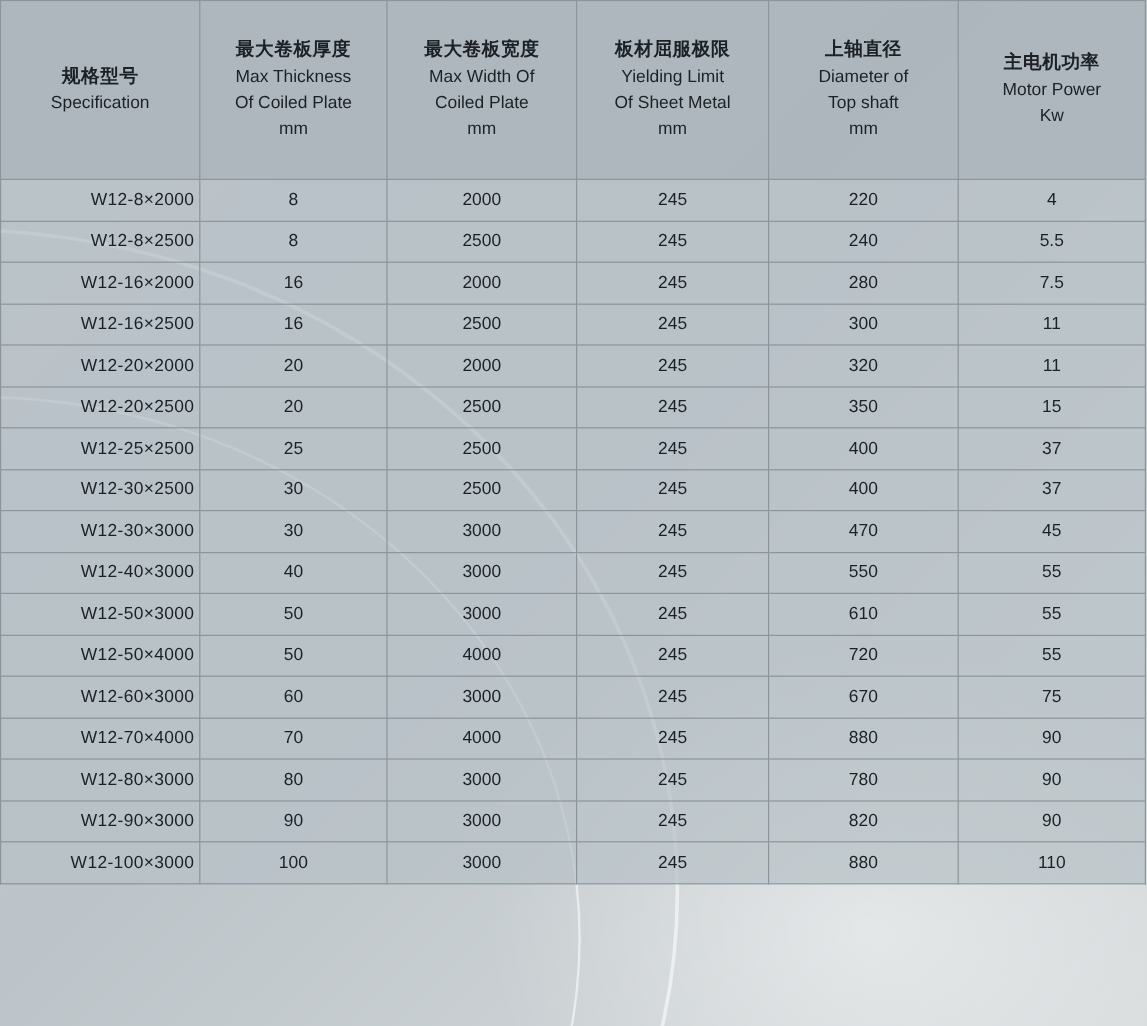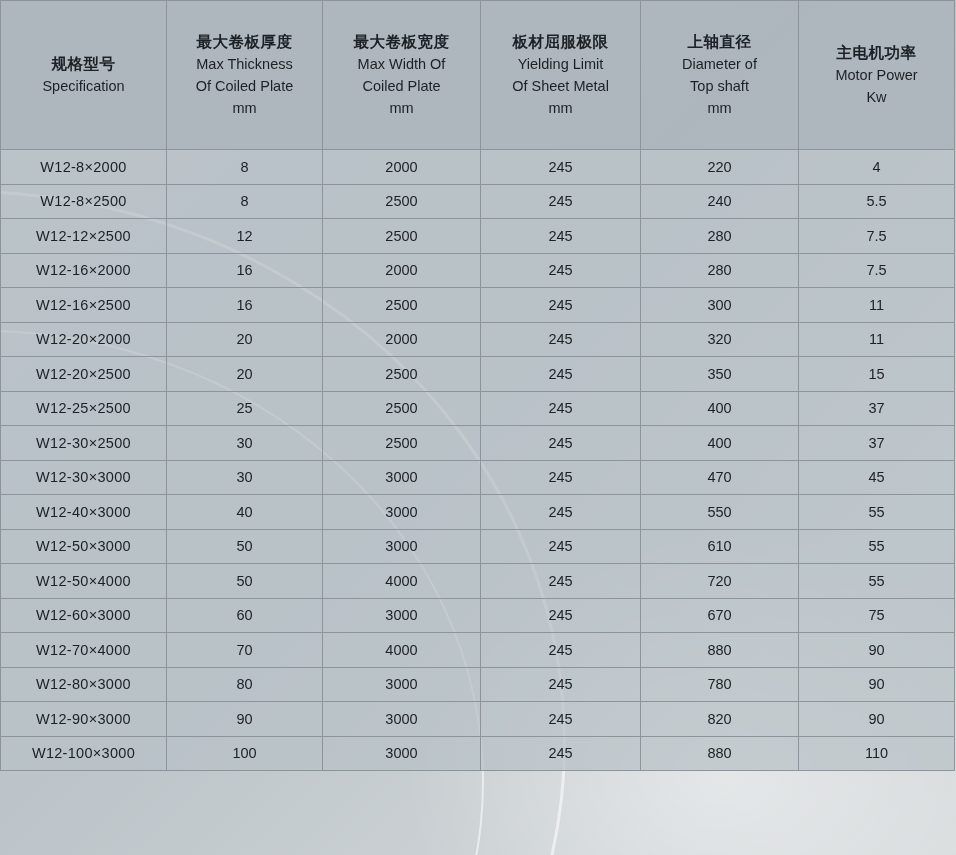"W12-8×2000" table.spec tbody td.spec-cell { text-align: none -> right }
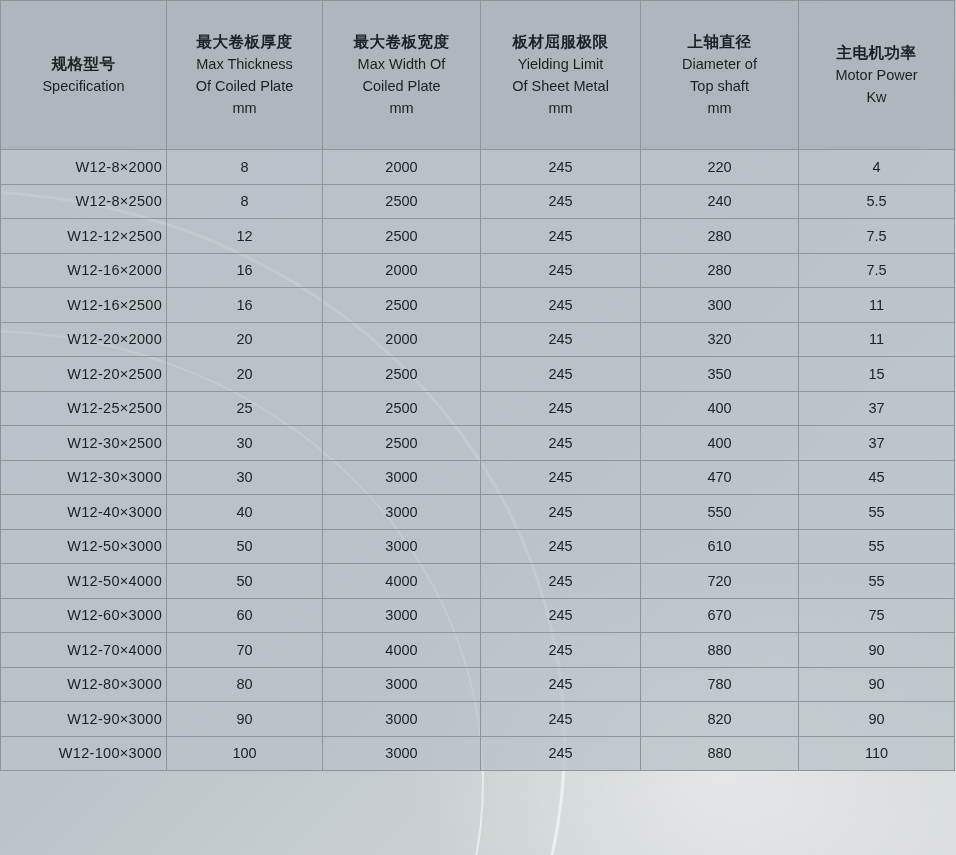"W12-12×2500" tr { html: <tr> <td>W12-12×2500</td> <td>12</td> <td>2500</td> <td>245</td> <td>280</td> <td>7.5</td> </tr> -> none }
